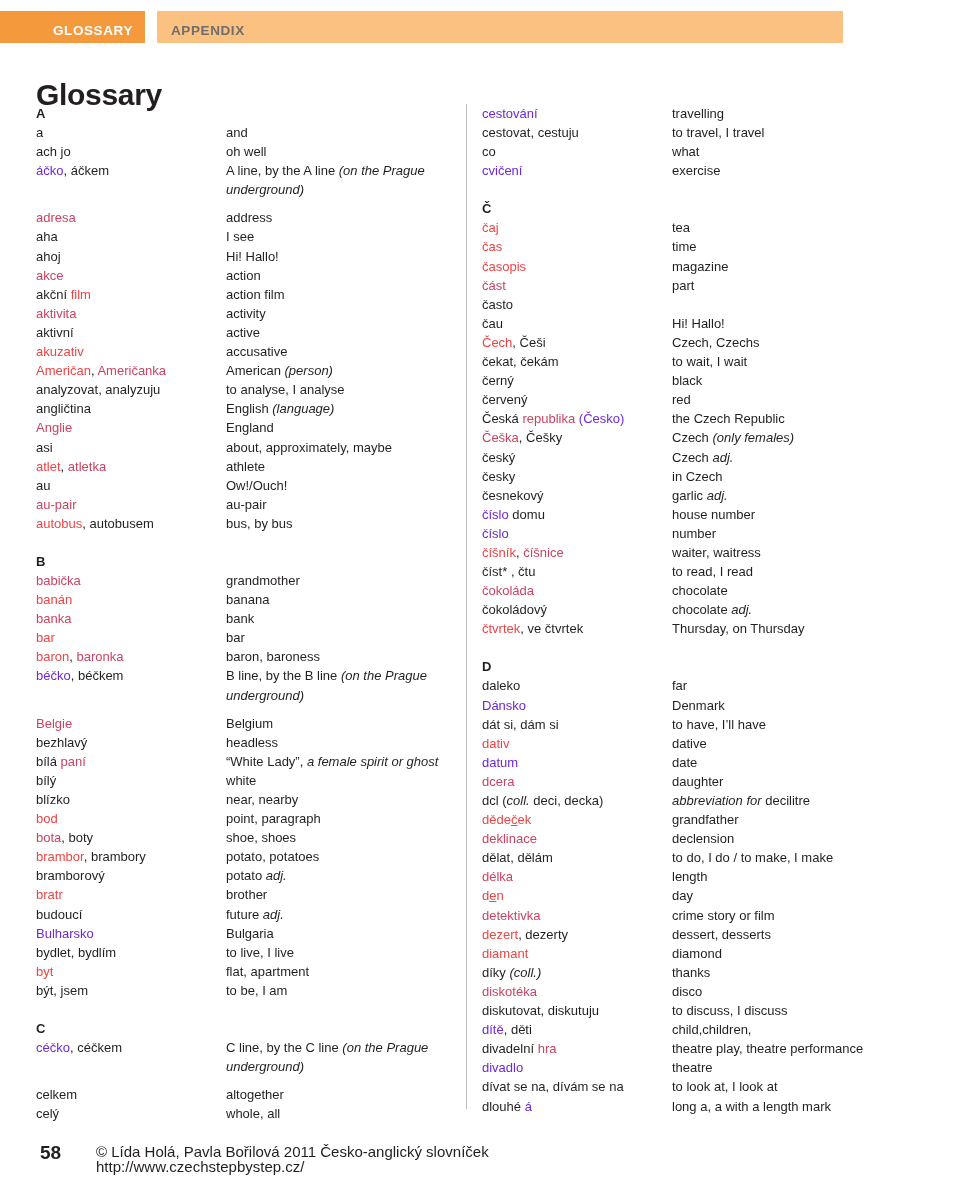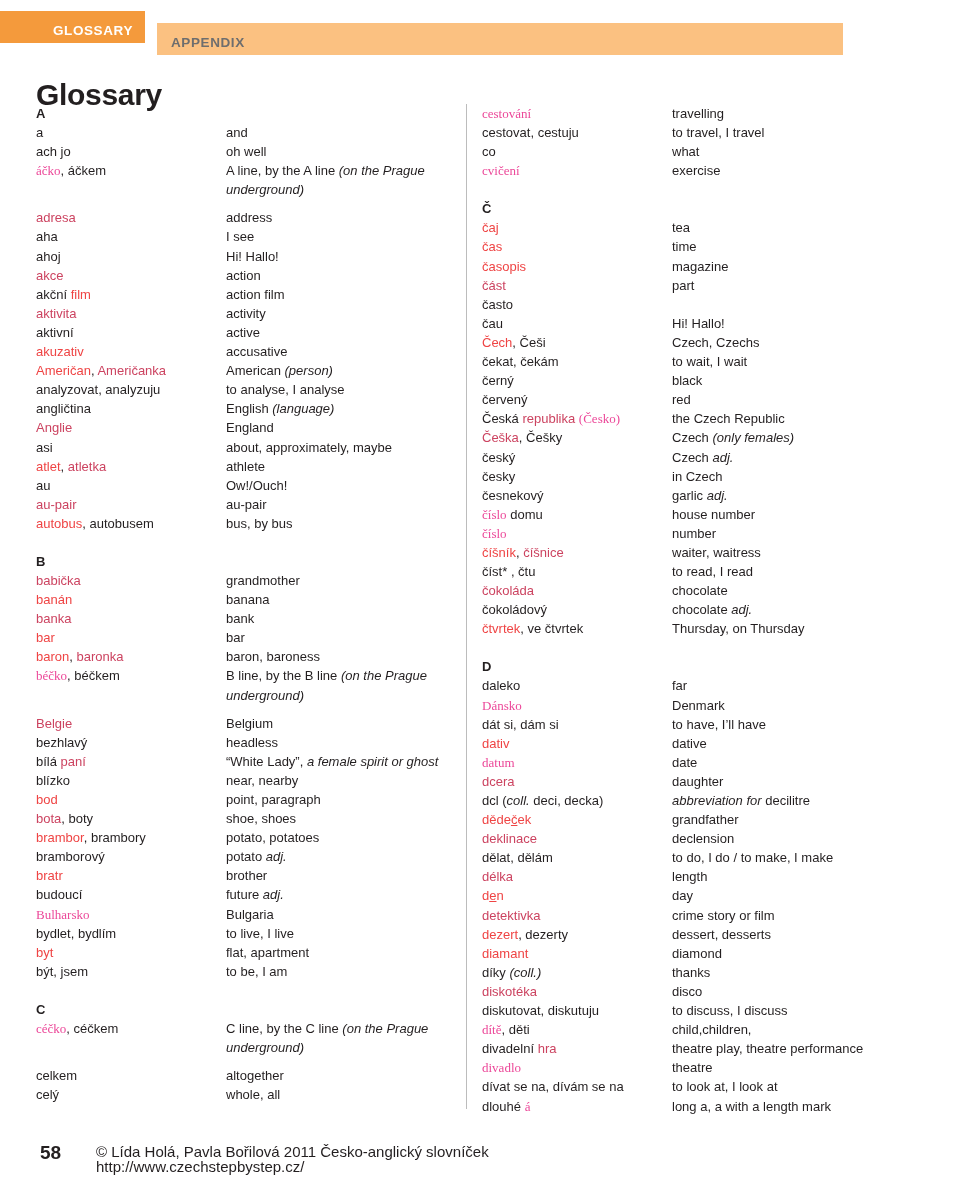"APPENDIX" .band-secondary { top: 12px -> 0 }
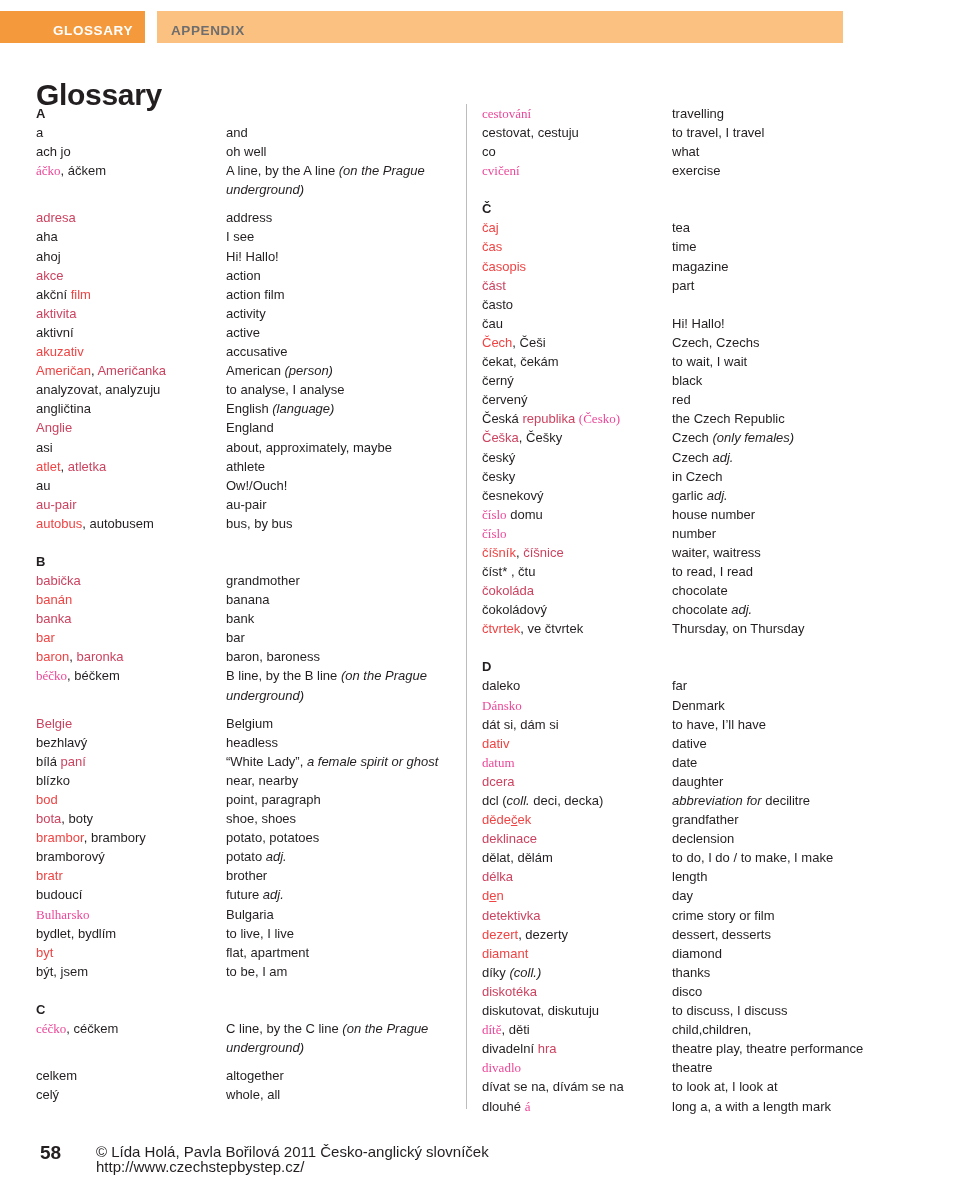"cestování" .n { color: #ec4899 -> #6d28d9; font-family: Liberation Serif, serif -> none }
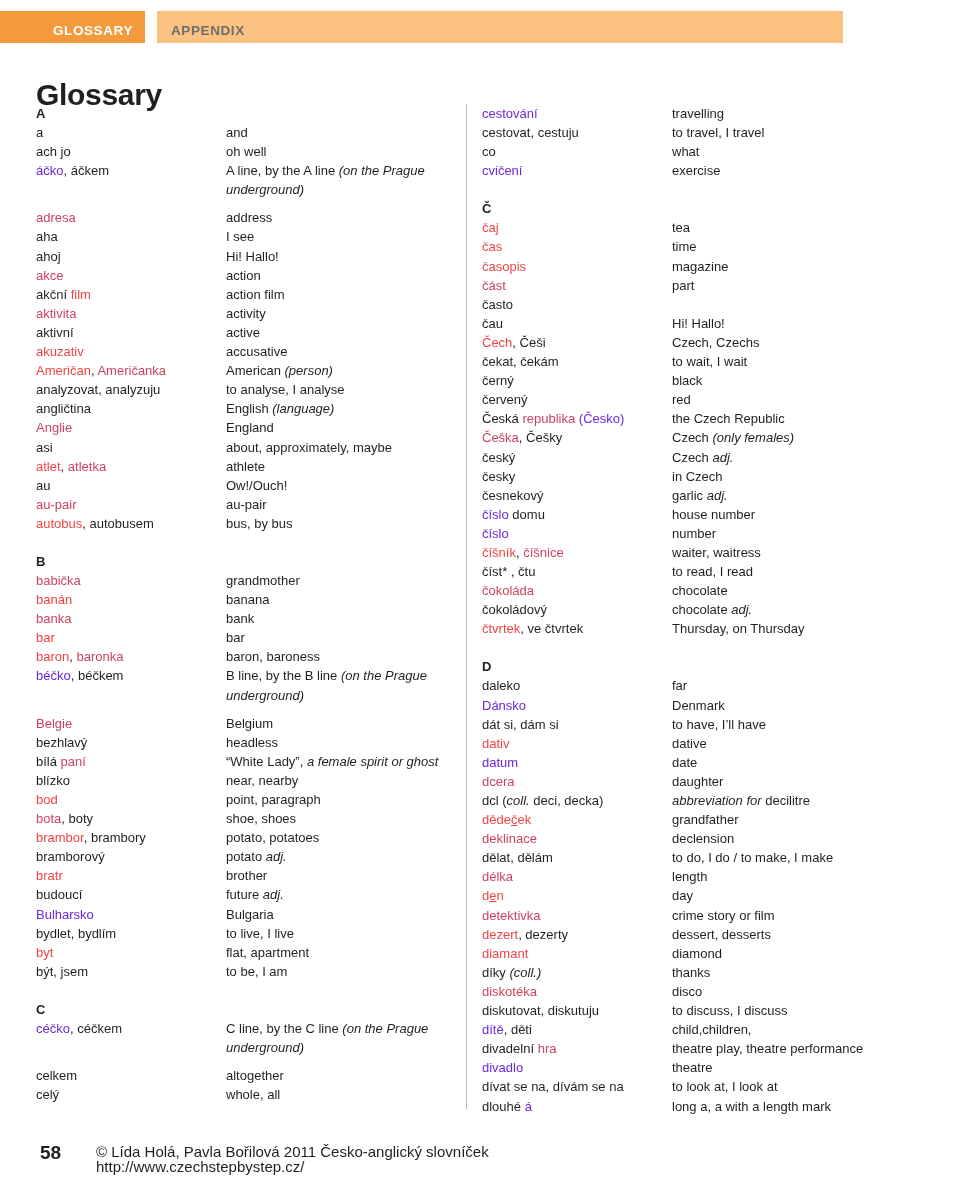"bílý" div.entry { html: none -> <div> <span>bílý</span> <span>white</span> </div> }
